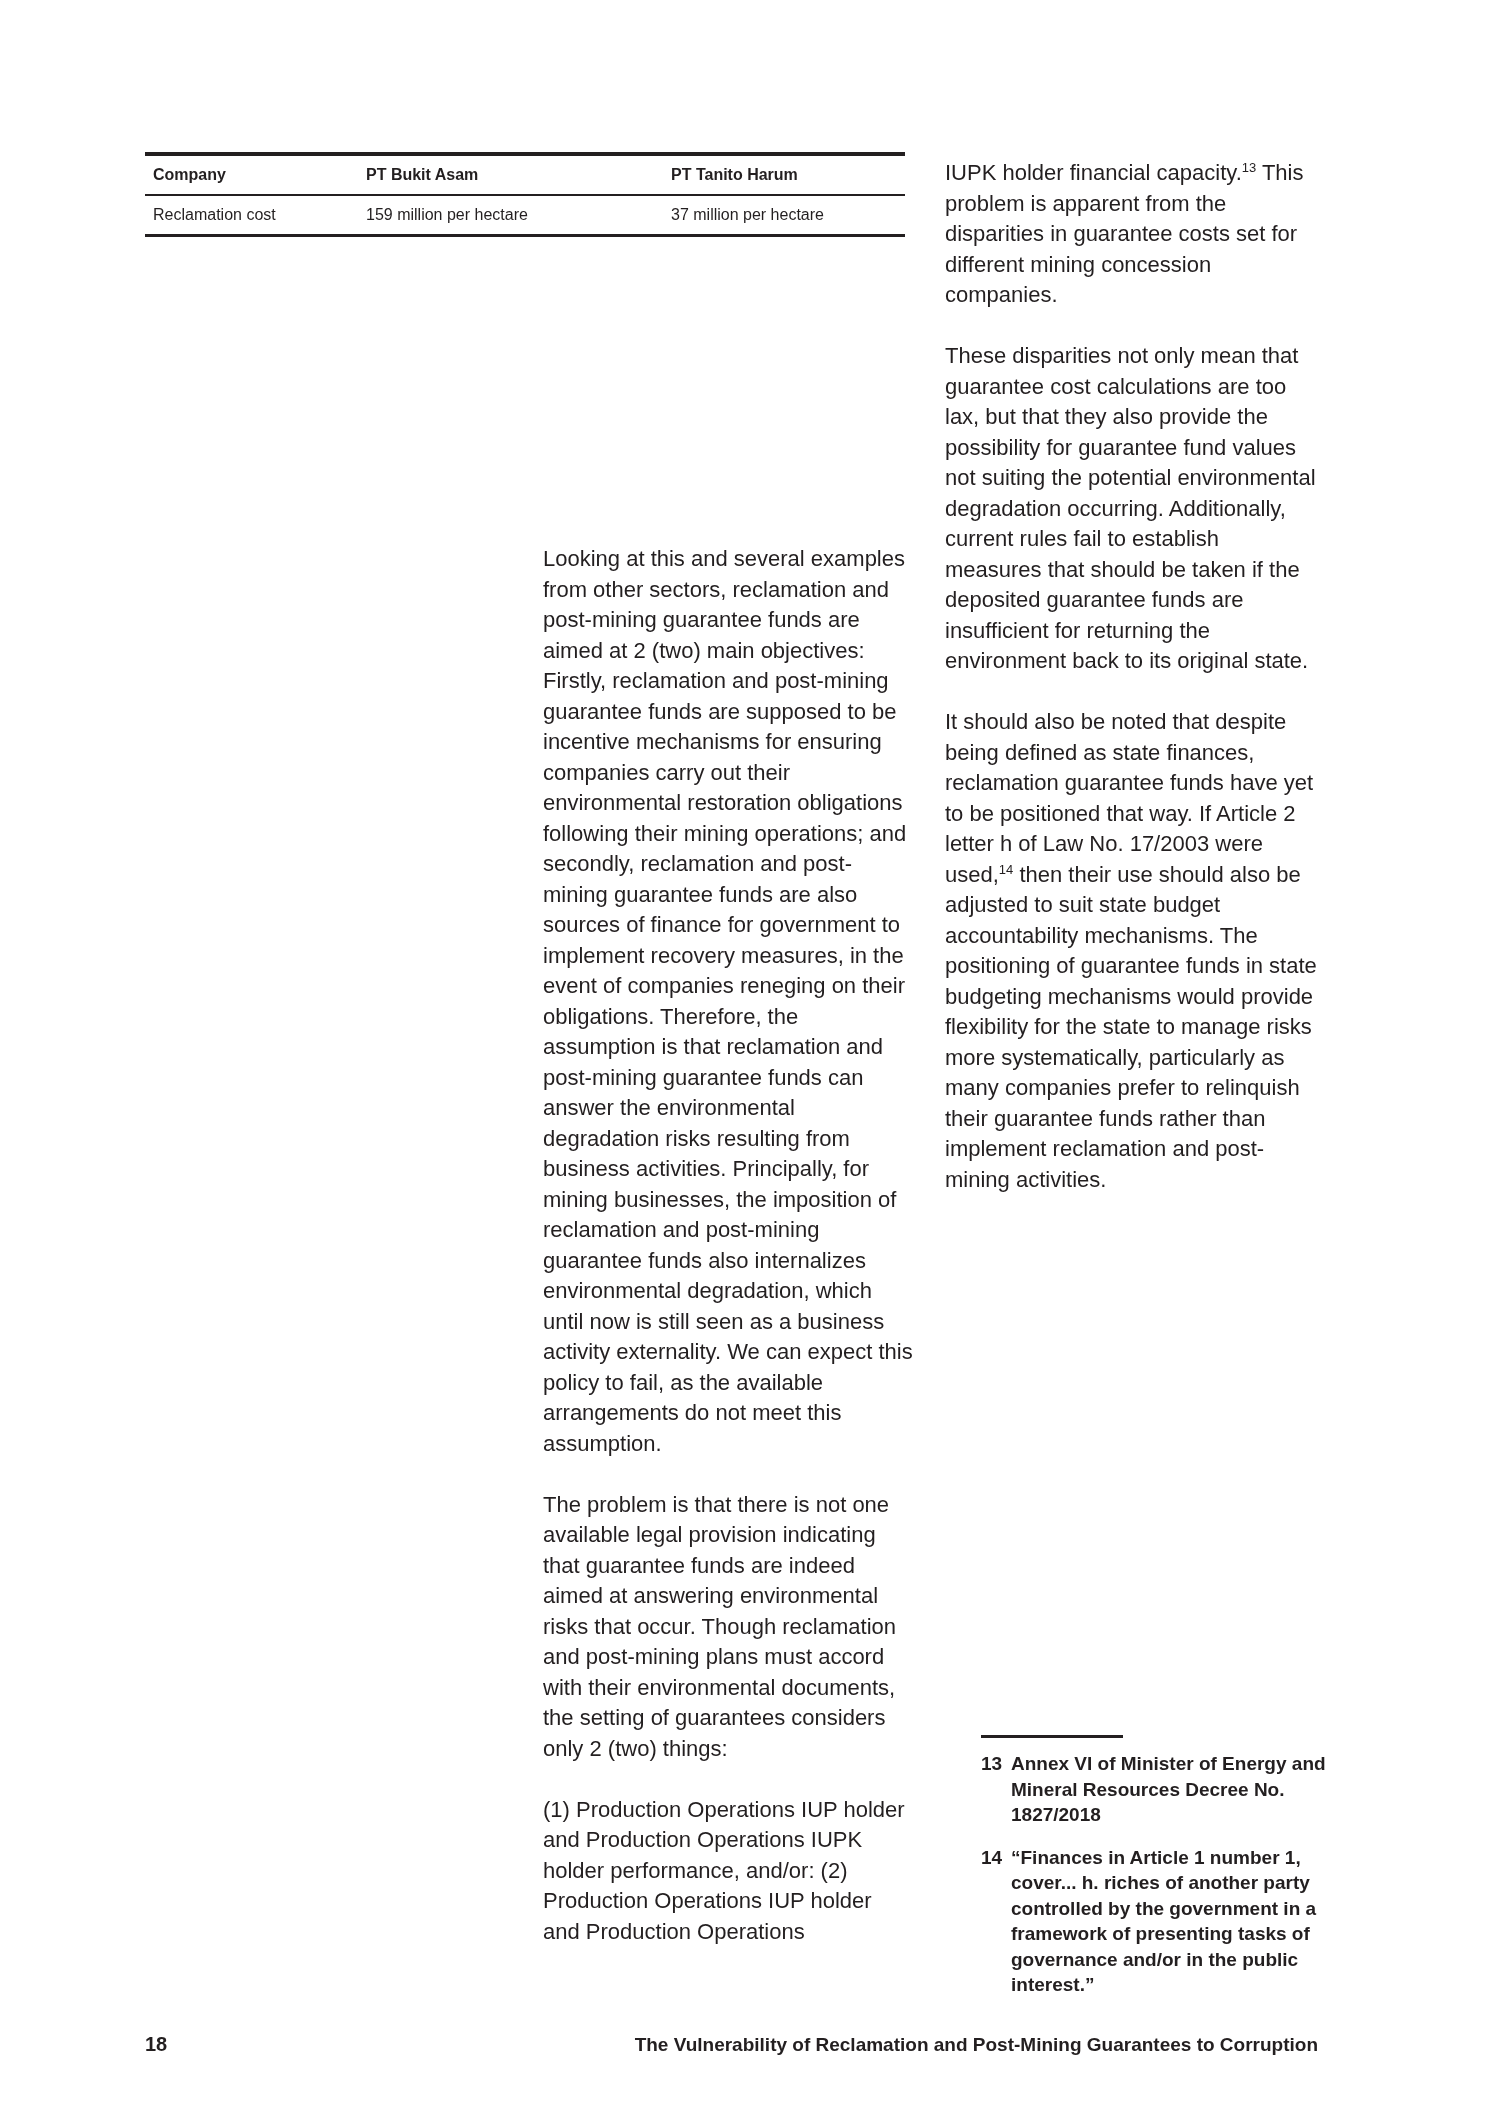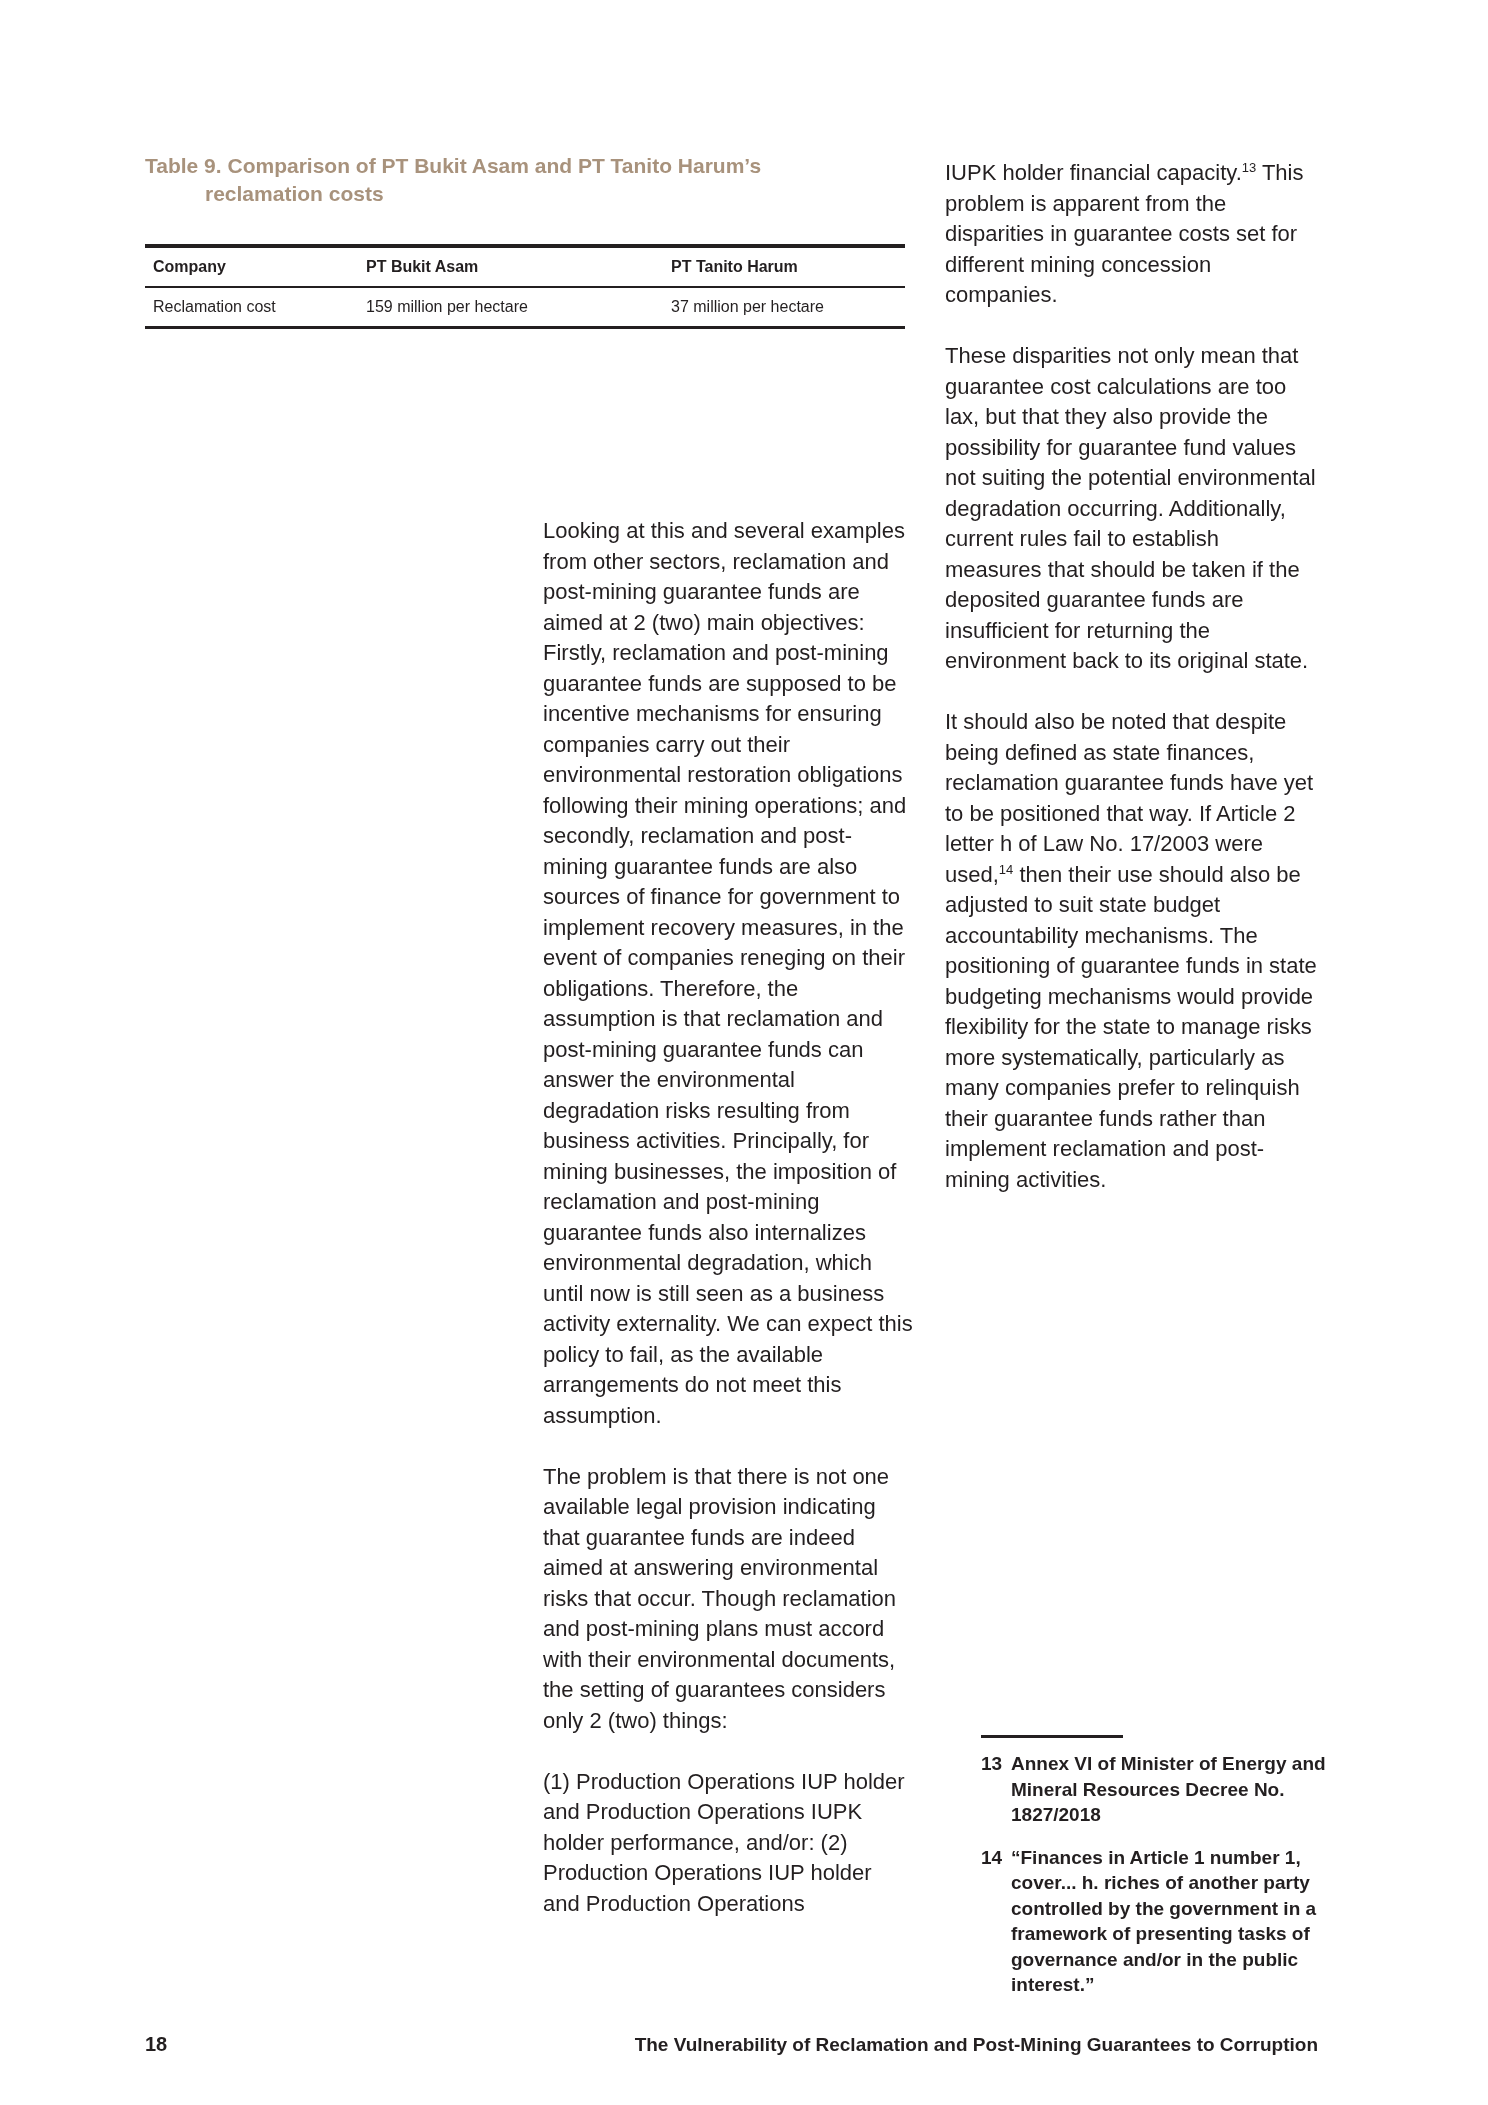"Table 9. Comparison of PT" p.table-title { html: <p><span>Table 9.</span> <span>Comparison of PT Bukit Asam and PT Tanito Harum’s reclamation costs</span></p> -> none }
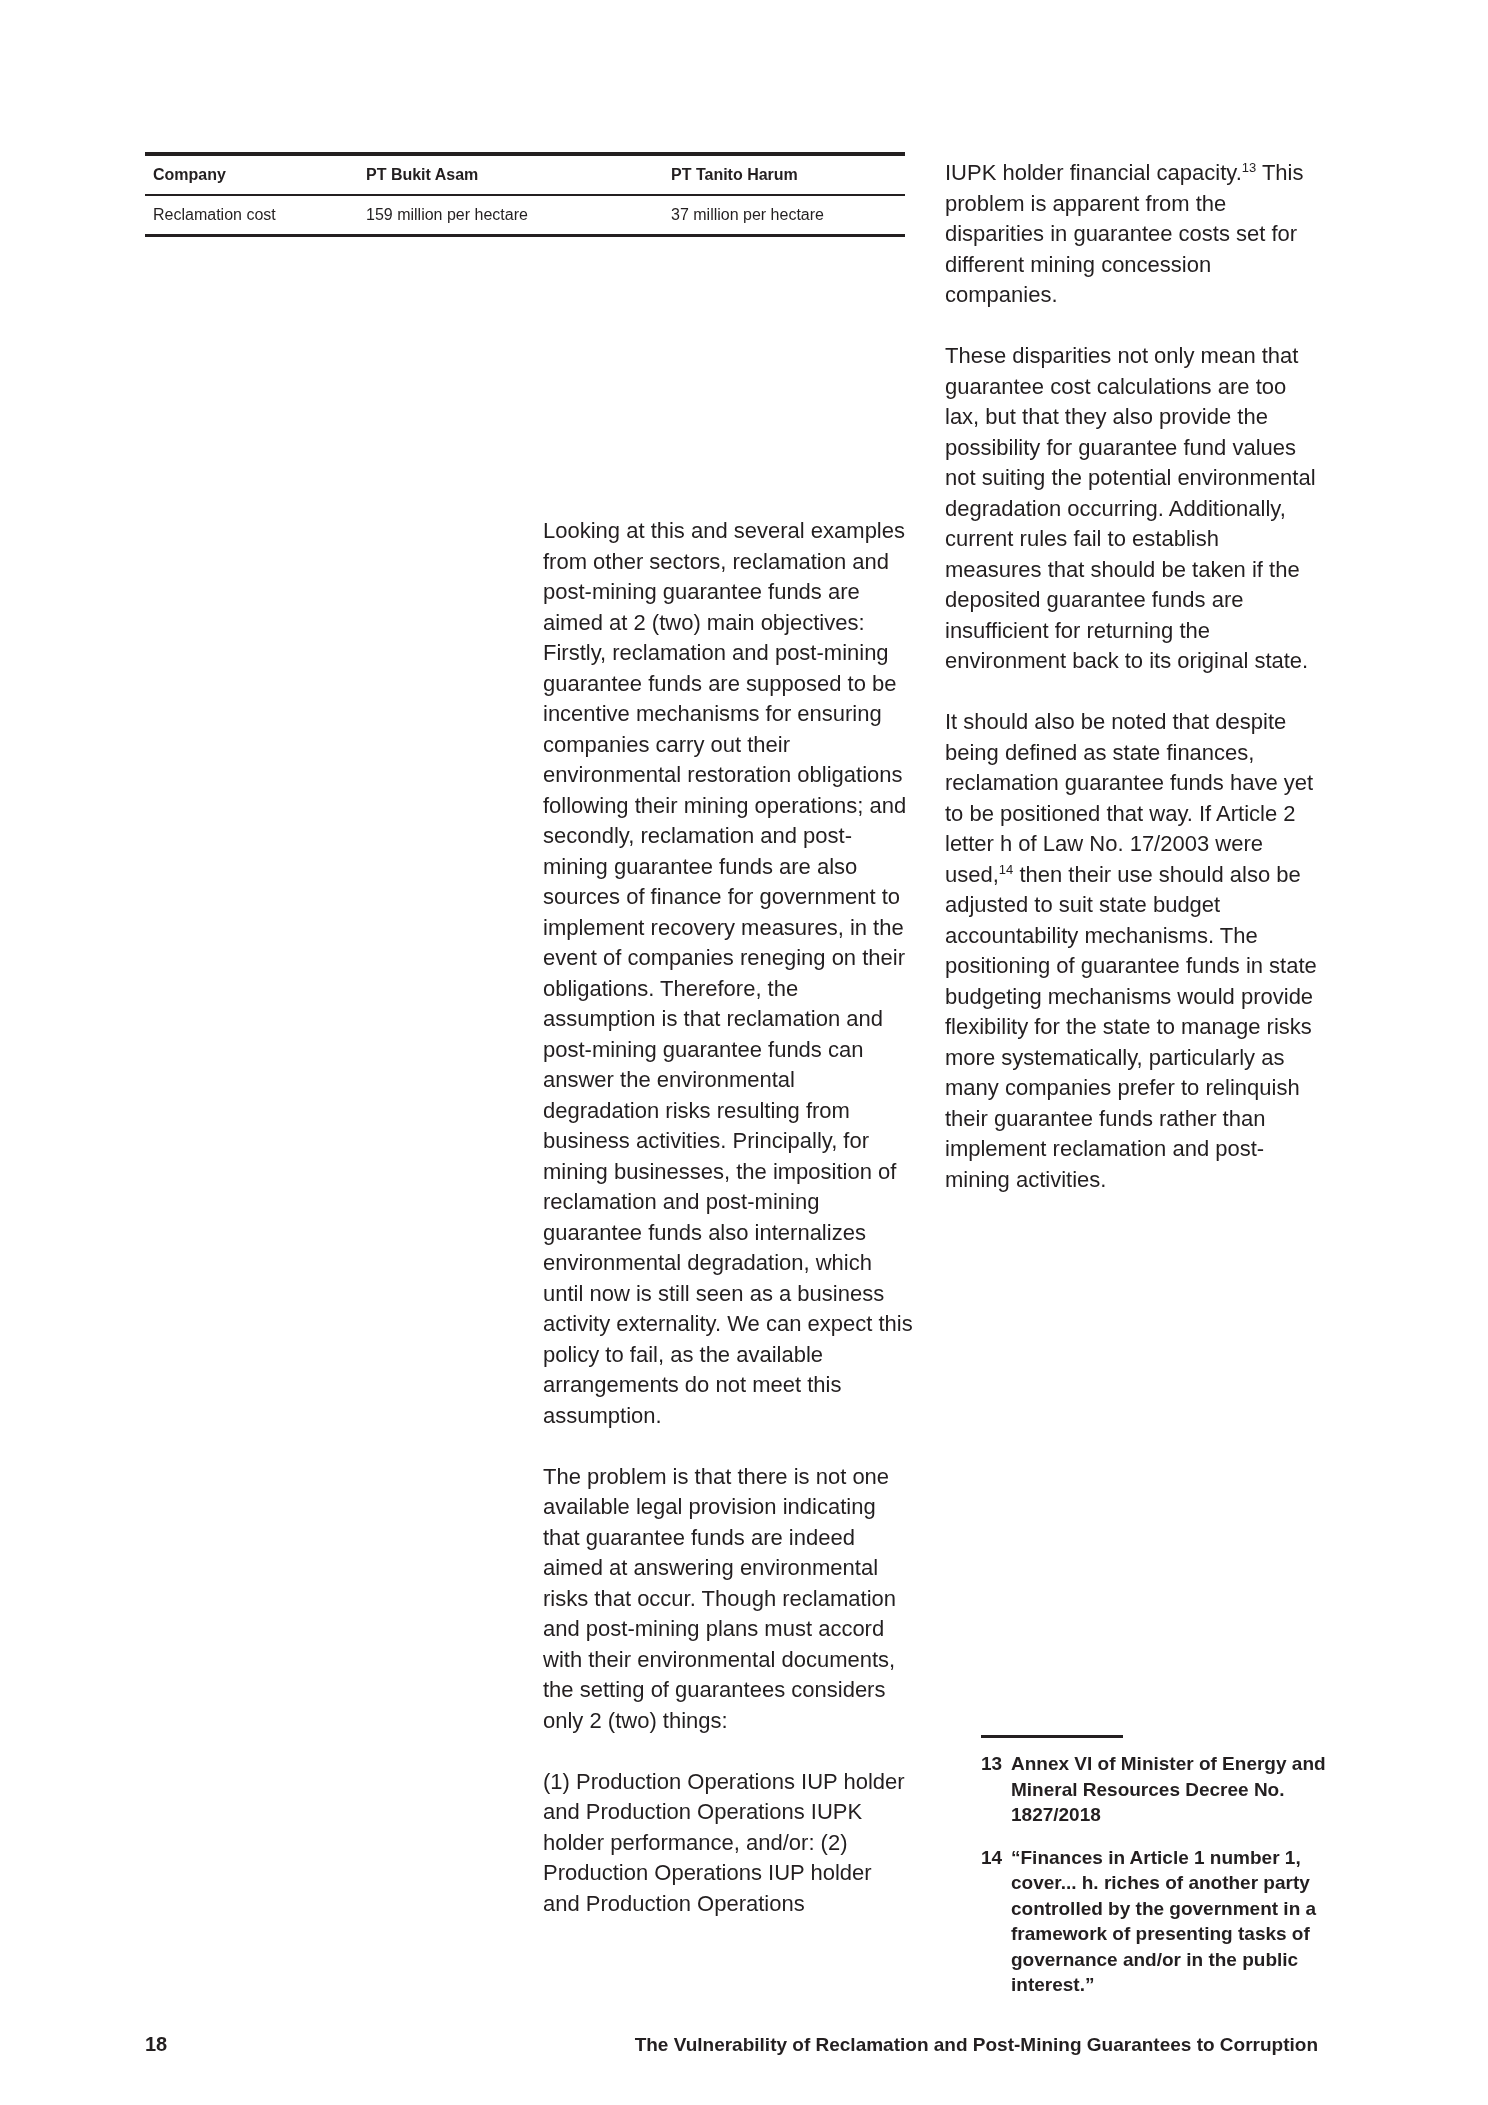"Looking at this and several" .col-left { top: 516px -> 544px }
